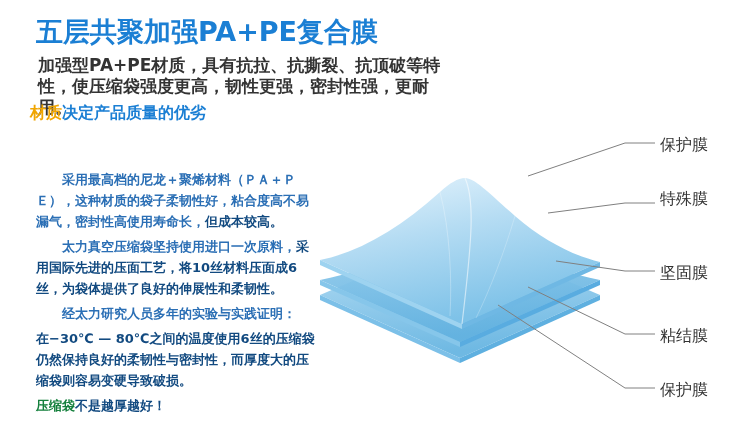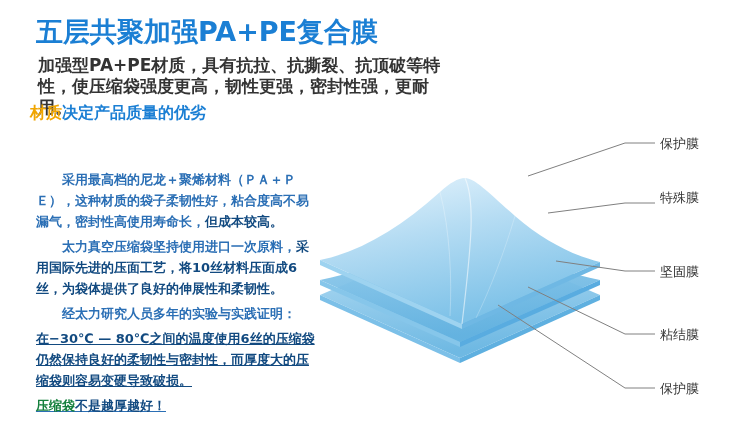"保护膜" .callout { font-size: 13px -> 16px }
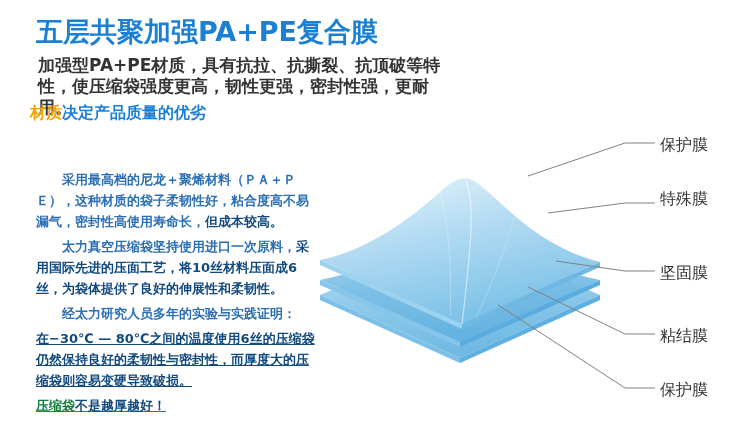"在−30℃ —" .body-copy p.noindent { text-decoration: underline -> none }
